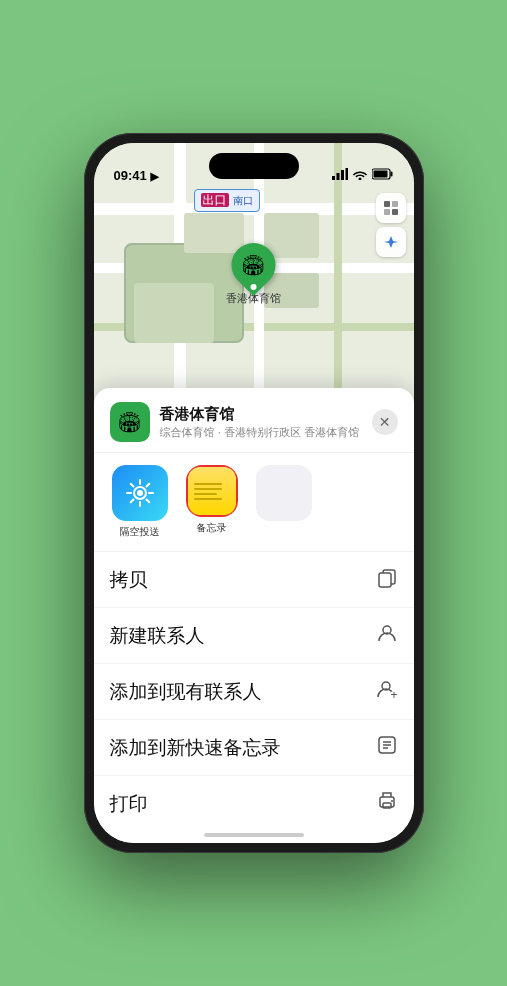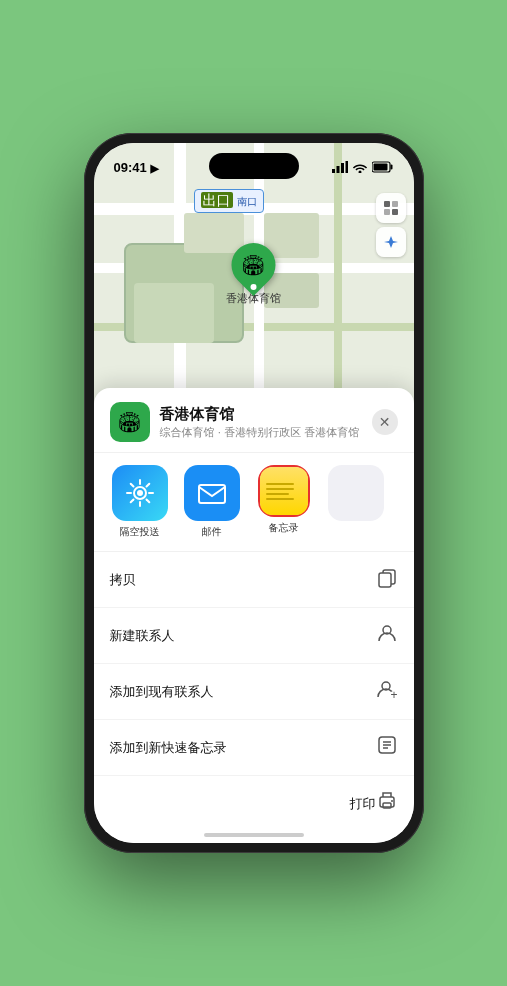"09:41 ▶" .status-bar { align-items: center -> flex-start; padding: 8px 20px 4px -> 25px 20px 4px }
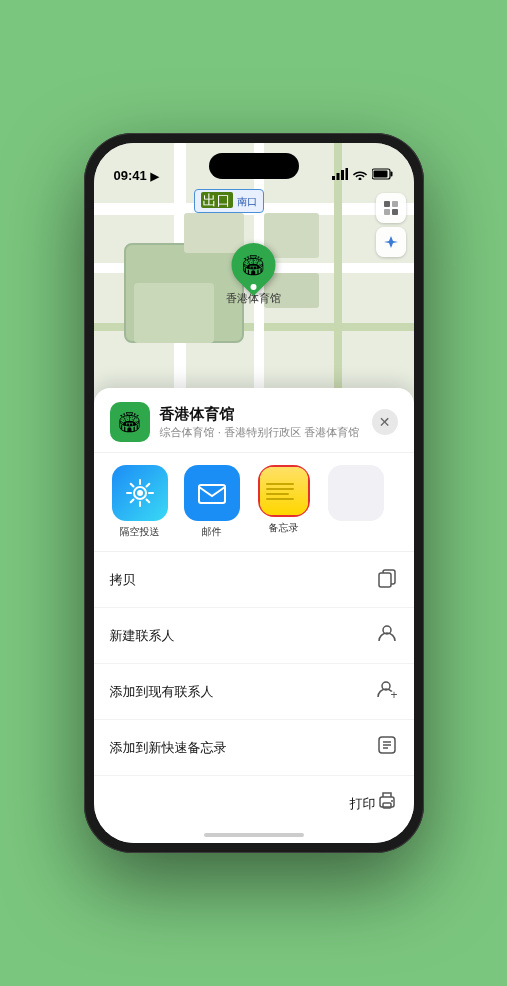"出口" span { background: #4d7c0f -> #be185d; font-size: 14px -> 12px }
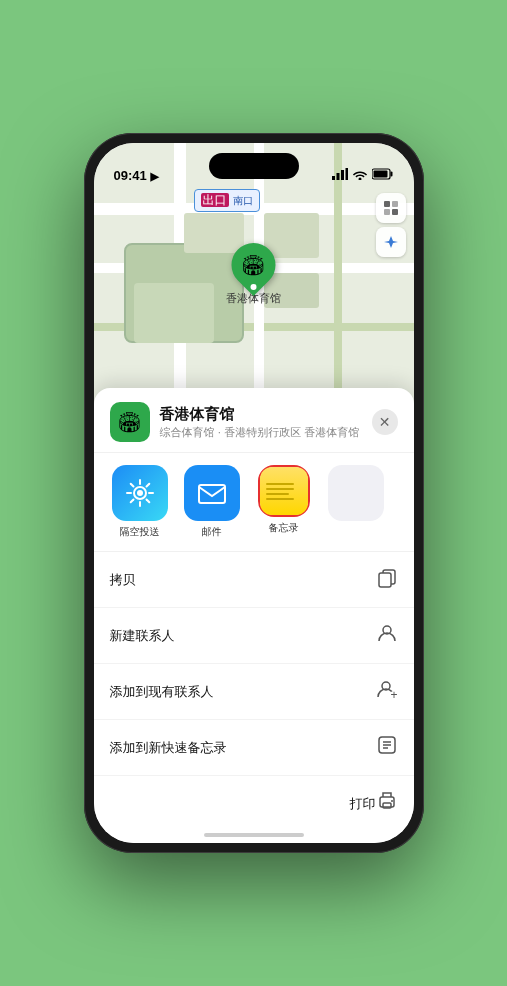"邮件" div.share-item { html: <div> <div> <svg> <rect></rect> <path></path> </svg> </div> <div>邮件</div> </div> -> none }
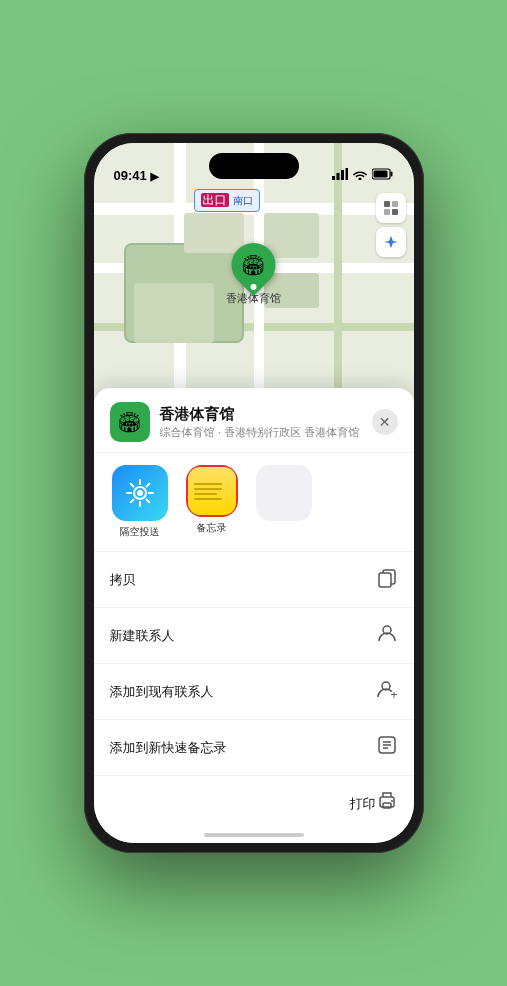"拷贝" .action-label { font-size: 13px -> 19px }
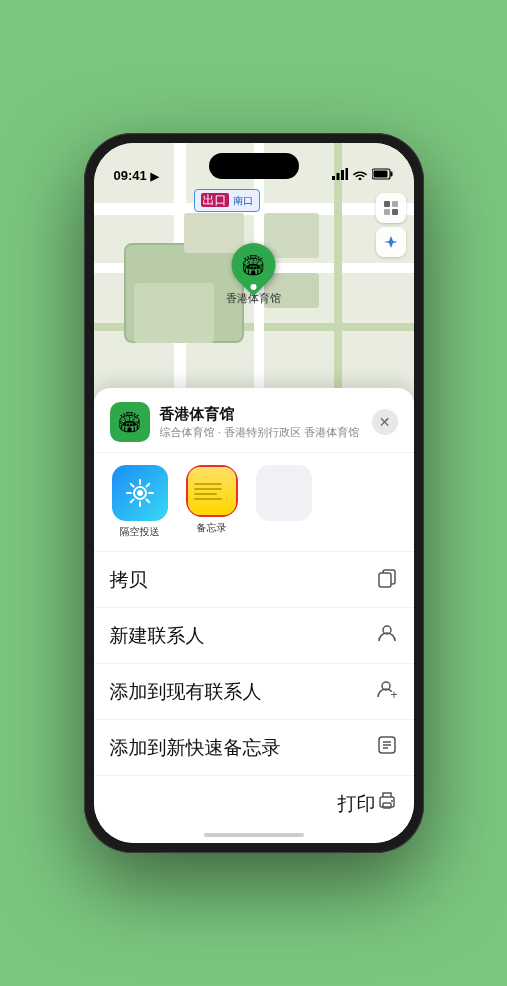"打印" .action-row:last-child { justify-content: flex-end -> none }
